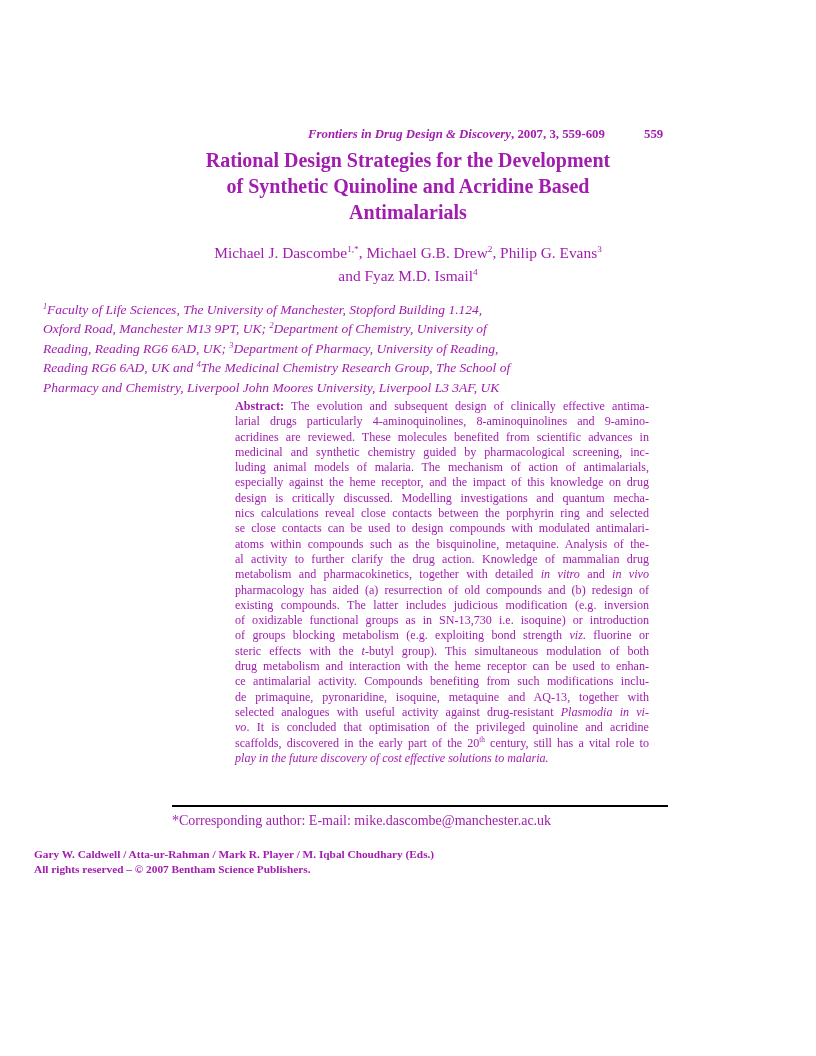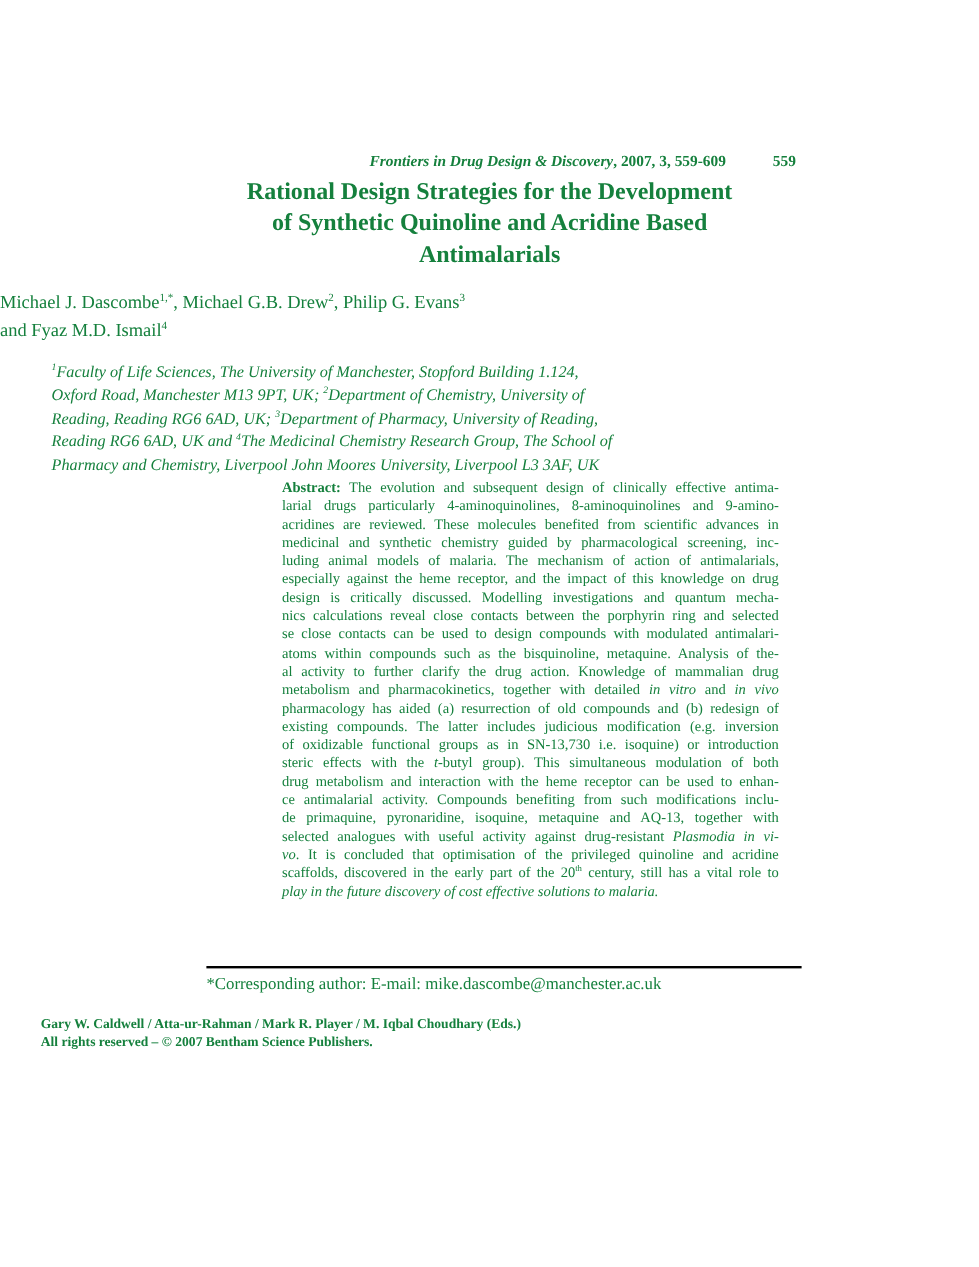"Frontiers in Drug Design &" .page { color: #15803d -> #a21caf }
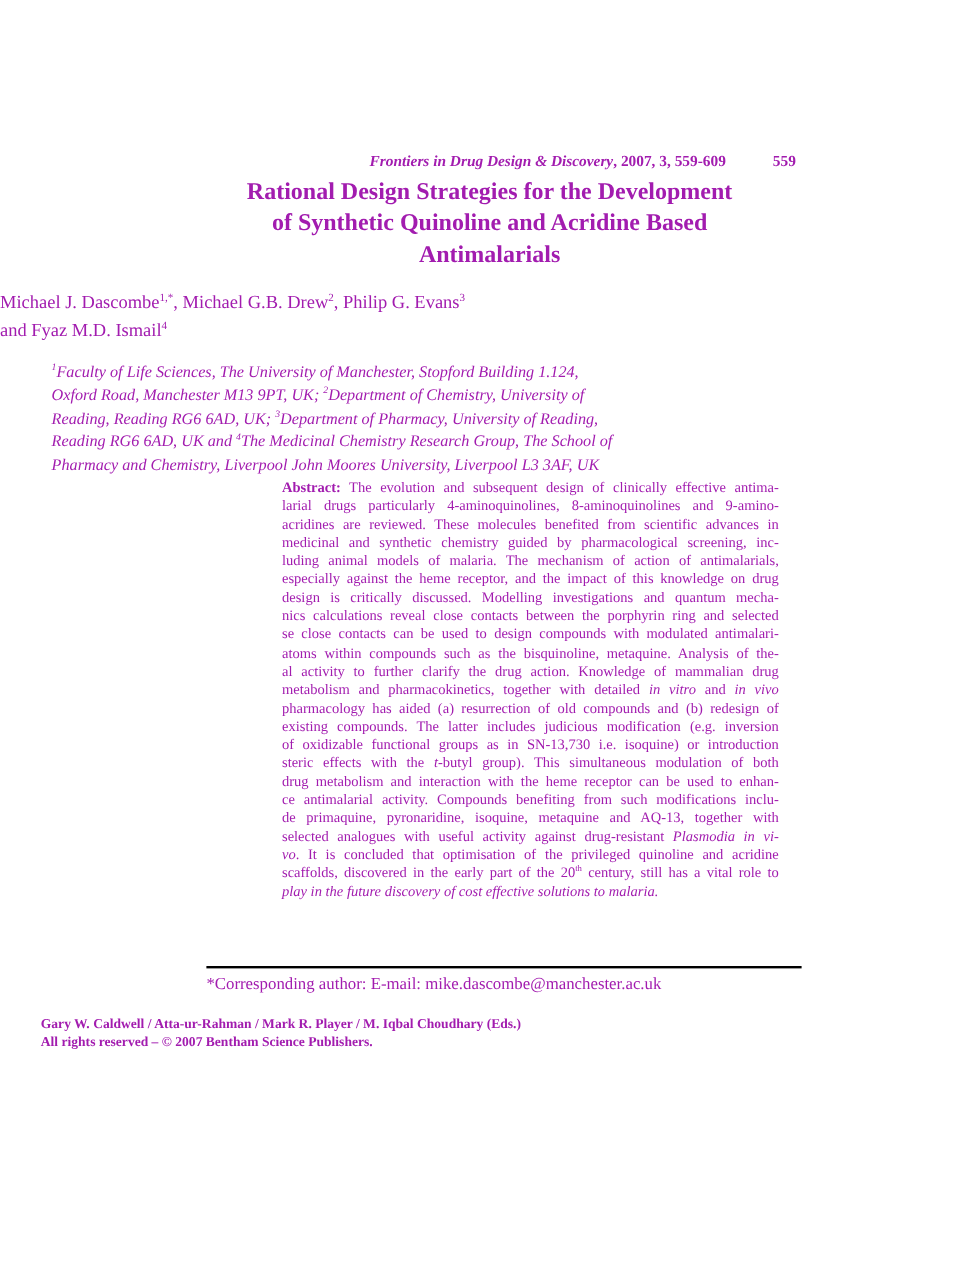"Michael J. Dascombe1,*, Michael G.B." .authors { text-align: left -> center }
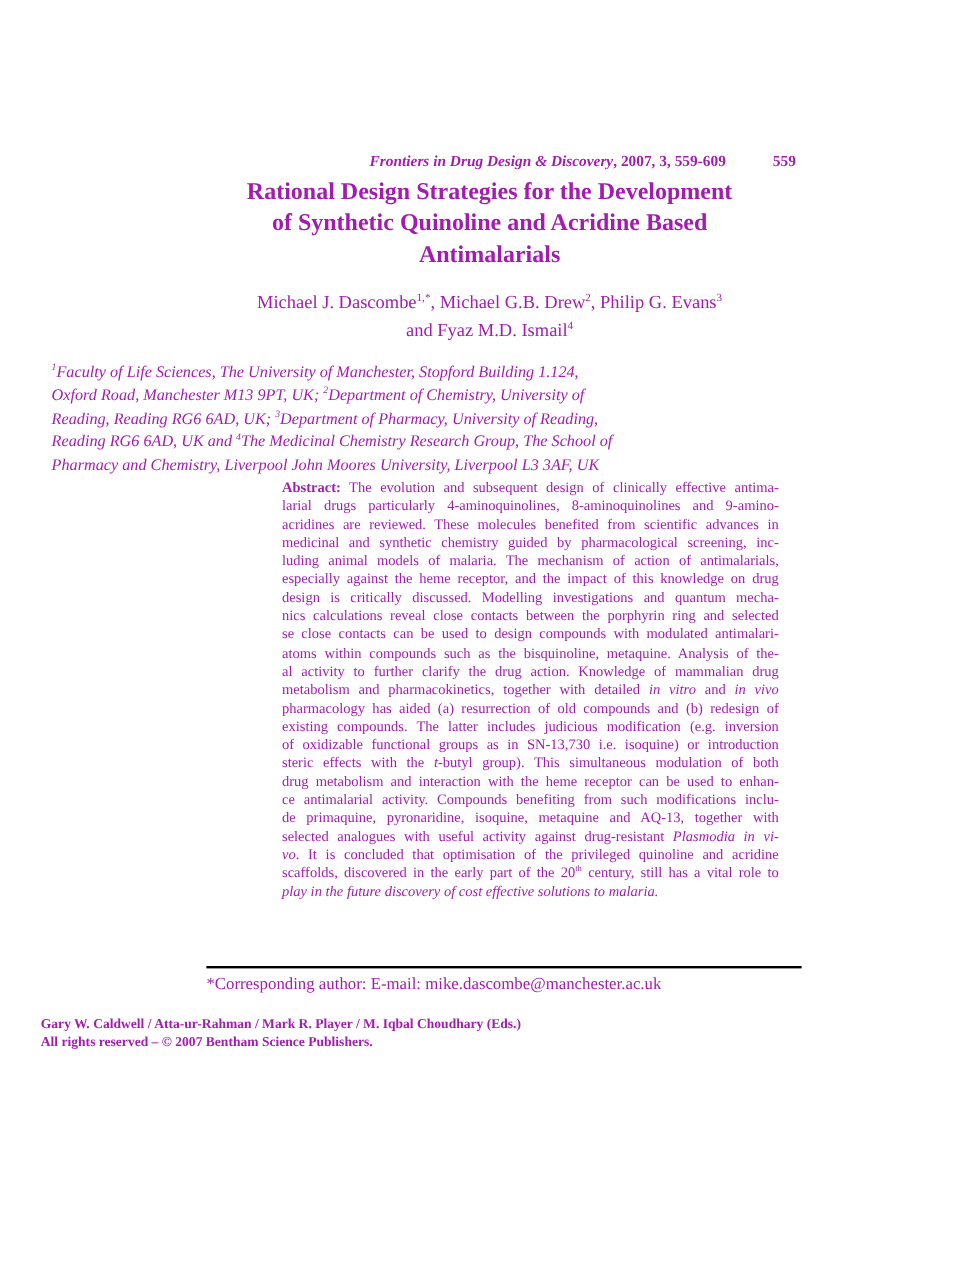"of groups blocking metabolism (e.g." div.jline { html: none -> <div>of groups blocking metabolism (e.g. exploiting bond strength <i>viz</i>. fluorine or</div> }
